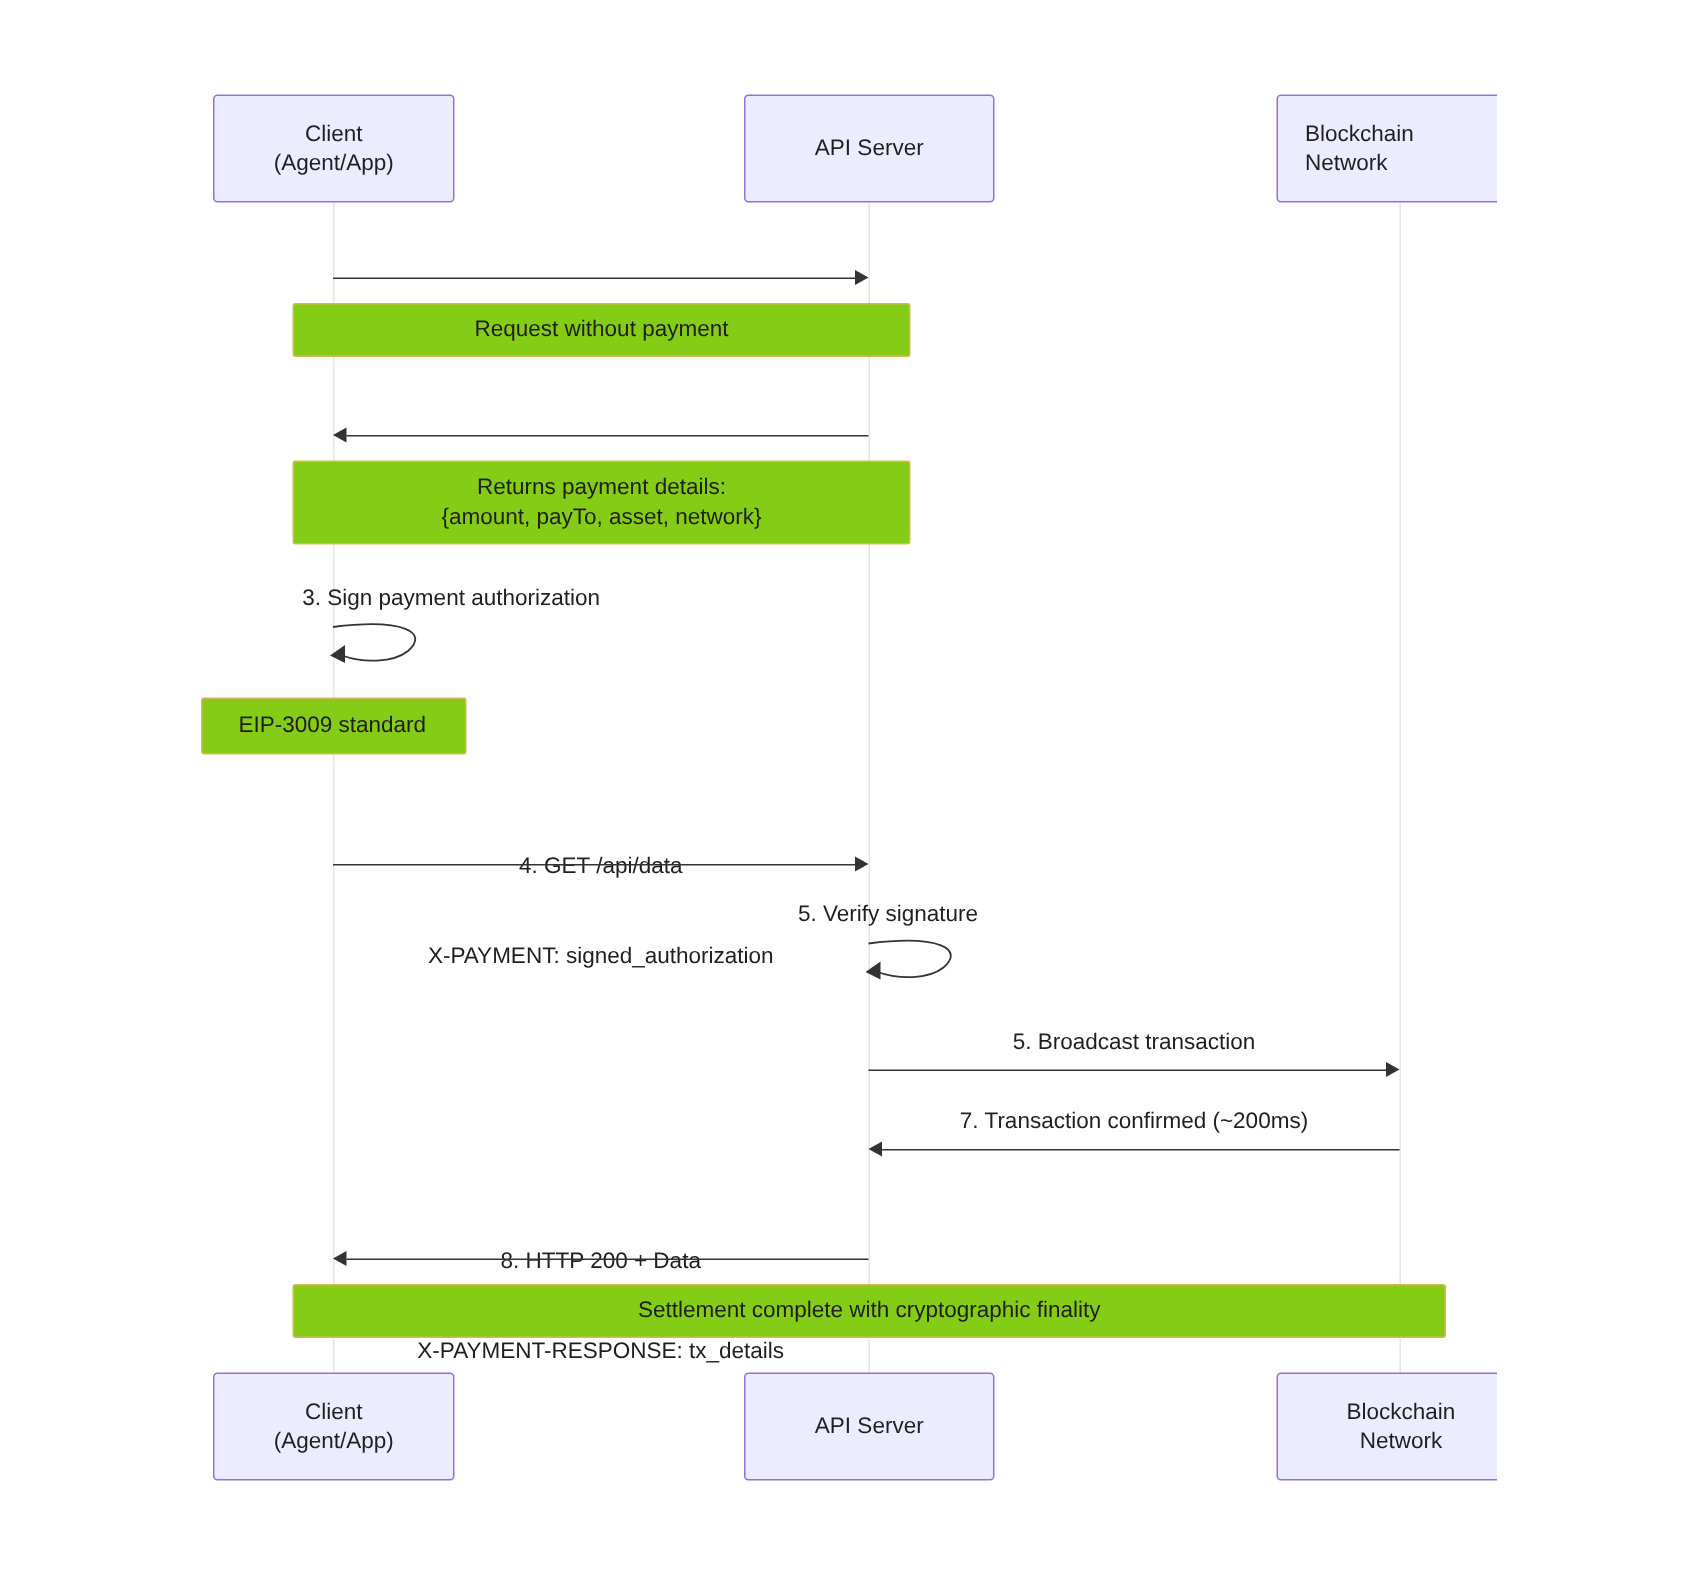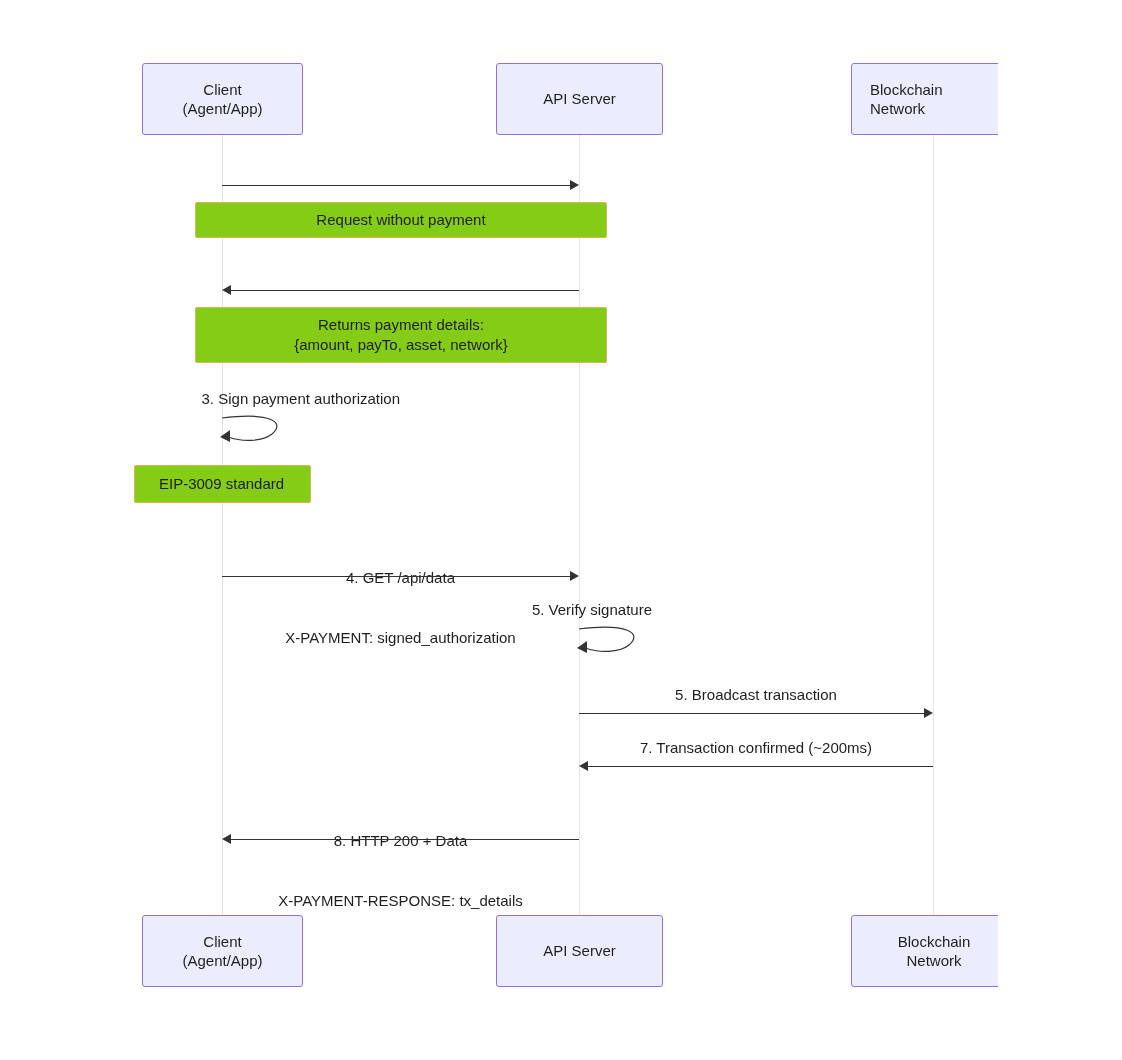"Settlement complete with cryptographic" div.note { html: none -> <div> <span>Settlement complete with cryptographic finality</span> </div> }
